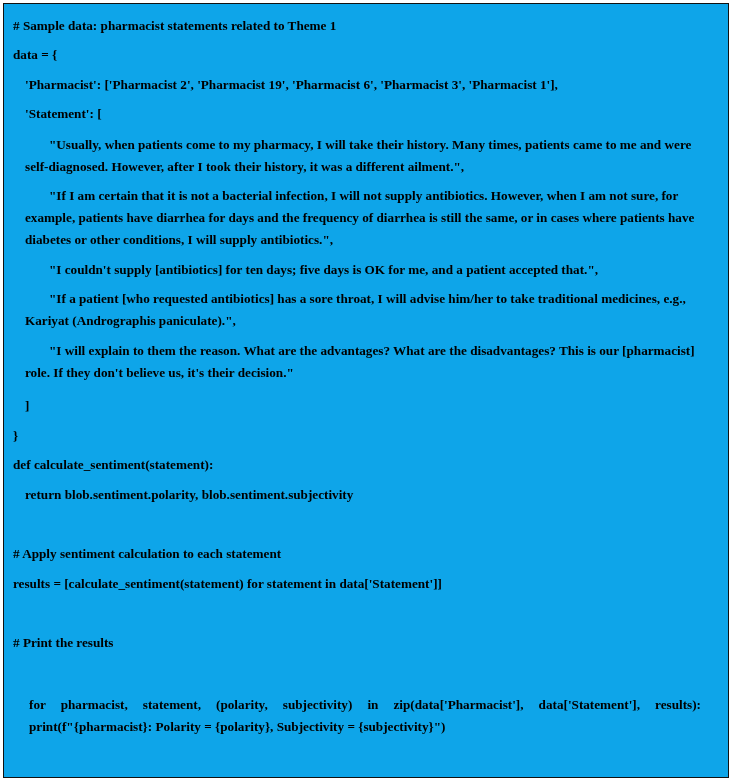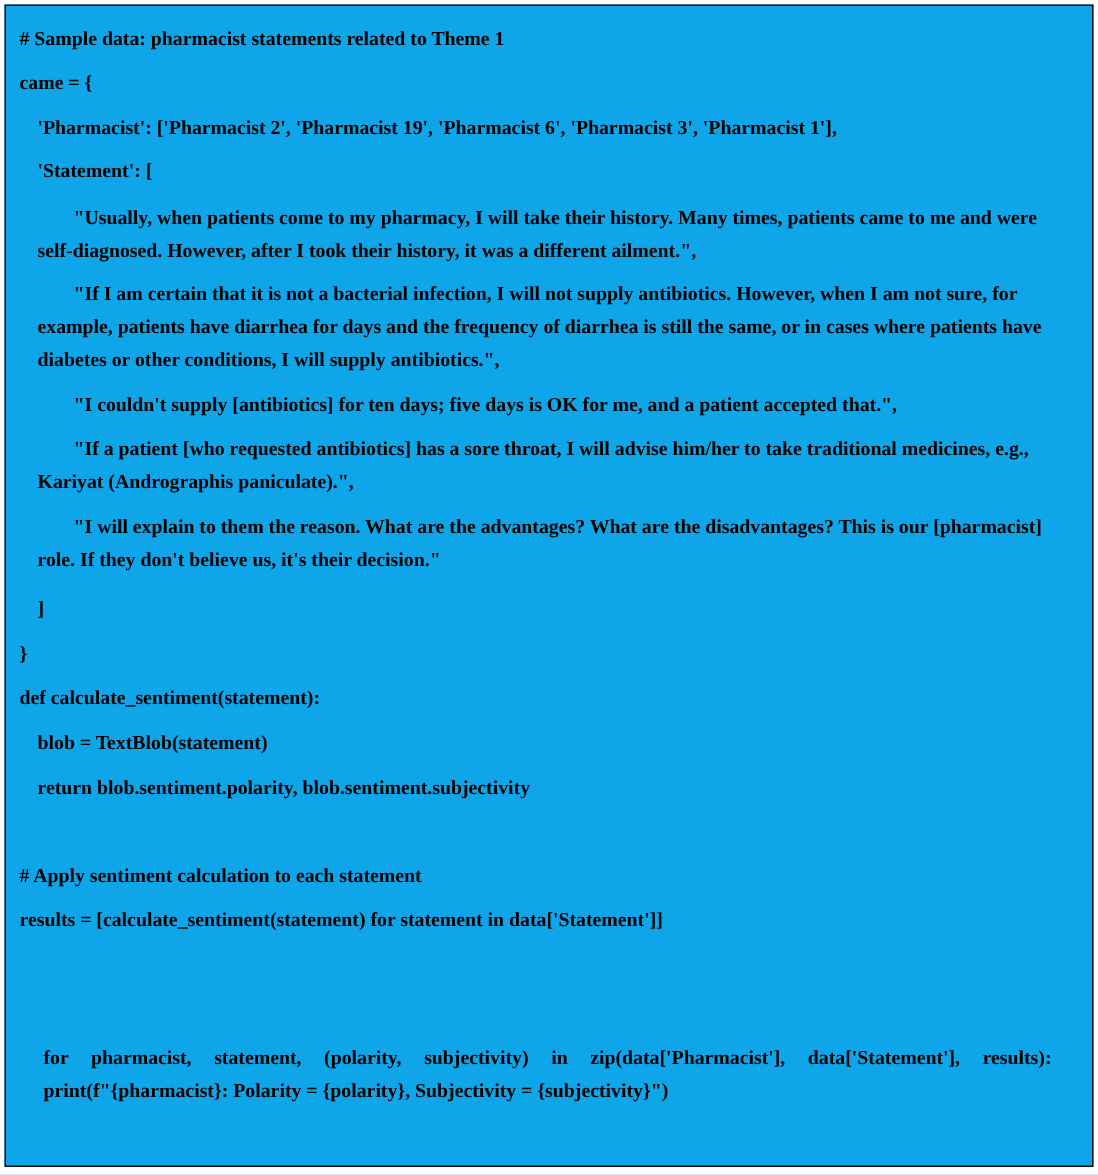"came = {" div.row { text: came -> data }
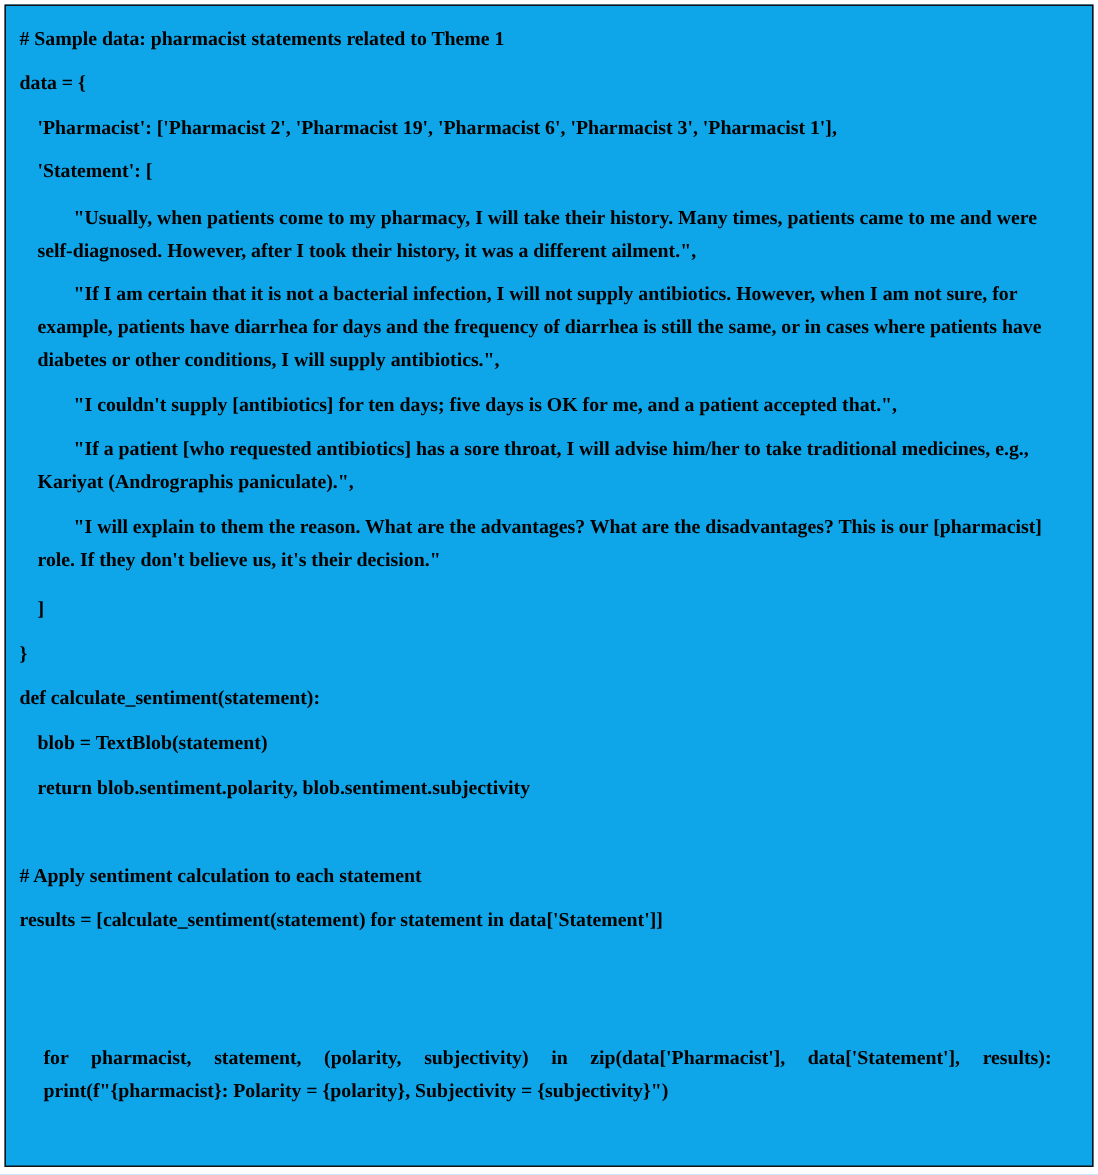"blob = TextBlob(statement)" div.row { html: <div>blob = TextBlob(statement)</div> -> none }
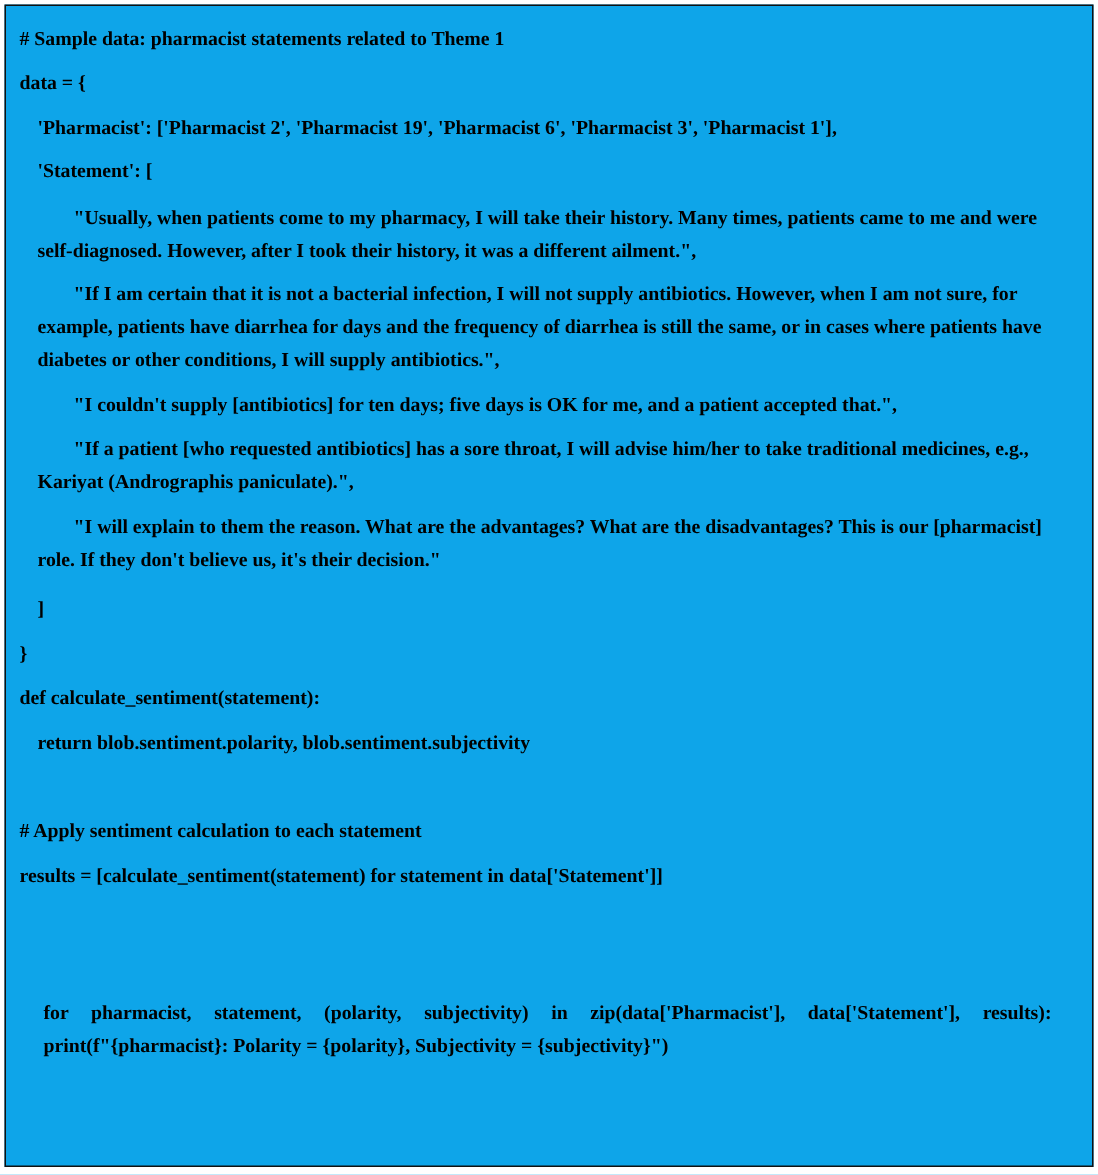"# Print the results" div.row { html: none -> <div># Print the results</div> }
